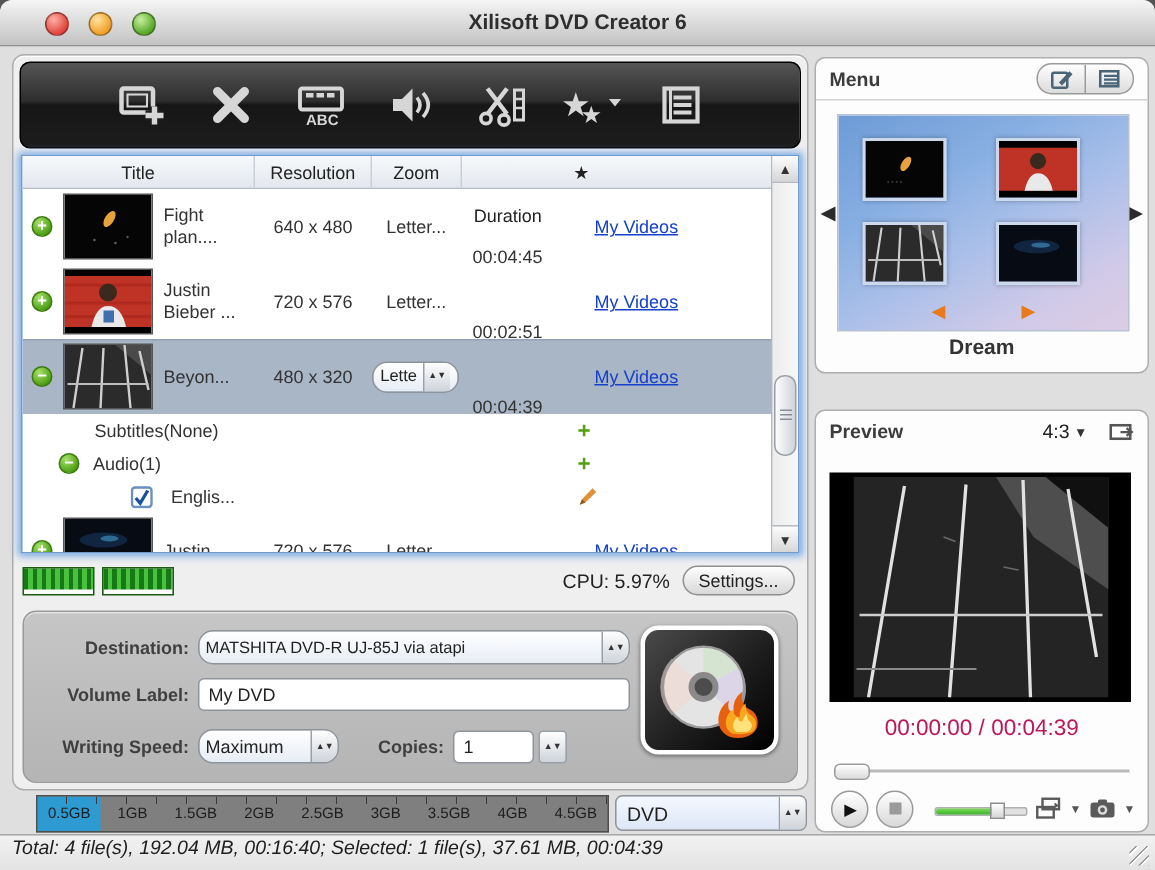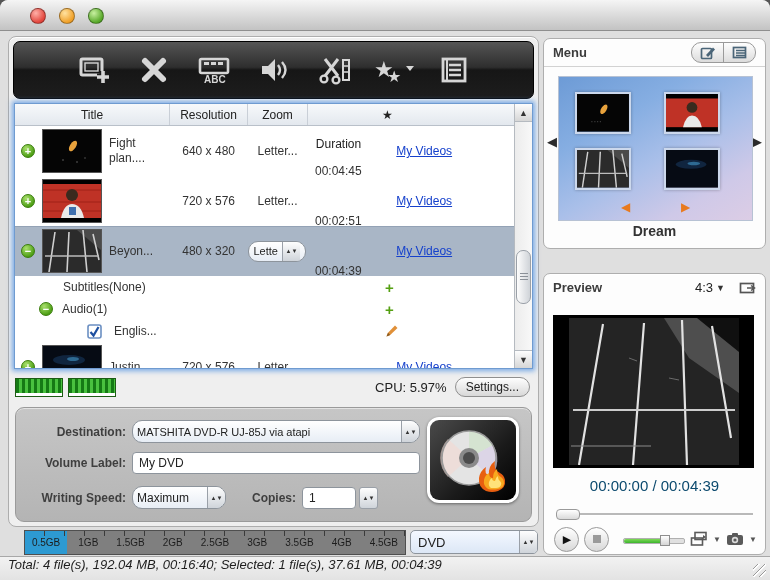"Xilisoft DVD Creator 6" div.title { html: none -> <div>Xilisoft DVD Creator 6</div> }
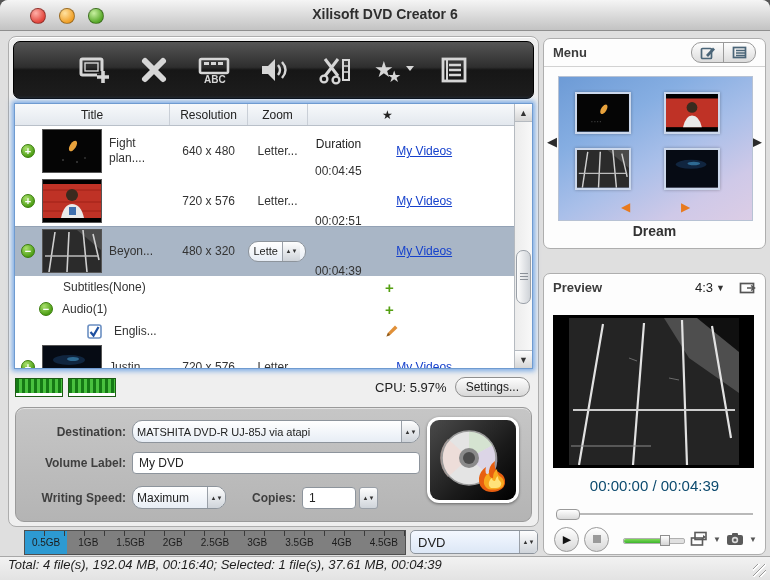"Justin Bieber ..." span.ttext { html: none -> <span>Justin Bieber ...</span> }
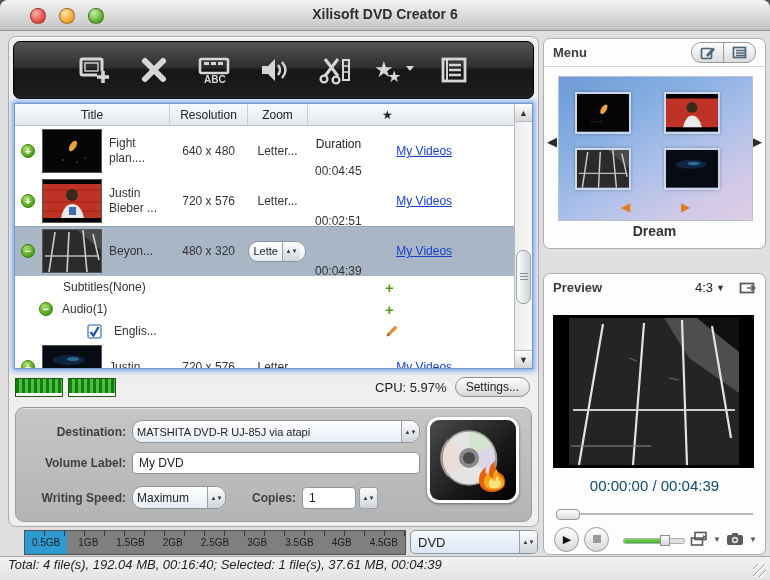"00:00:00 / 00:04:39" .ptime { color: #0c4a6e -> #be185d }
